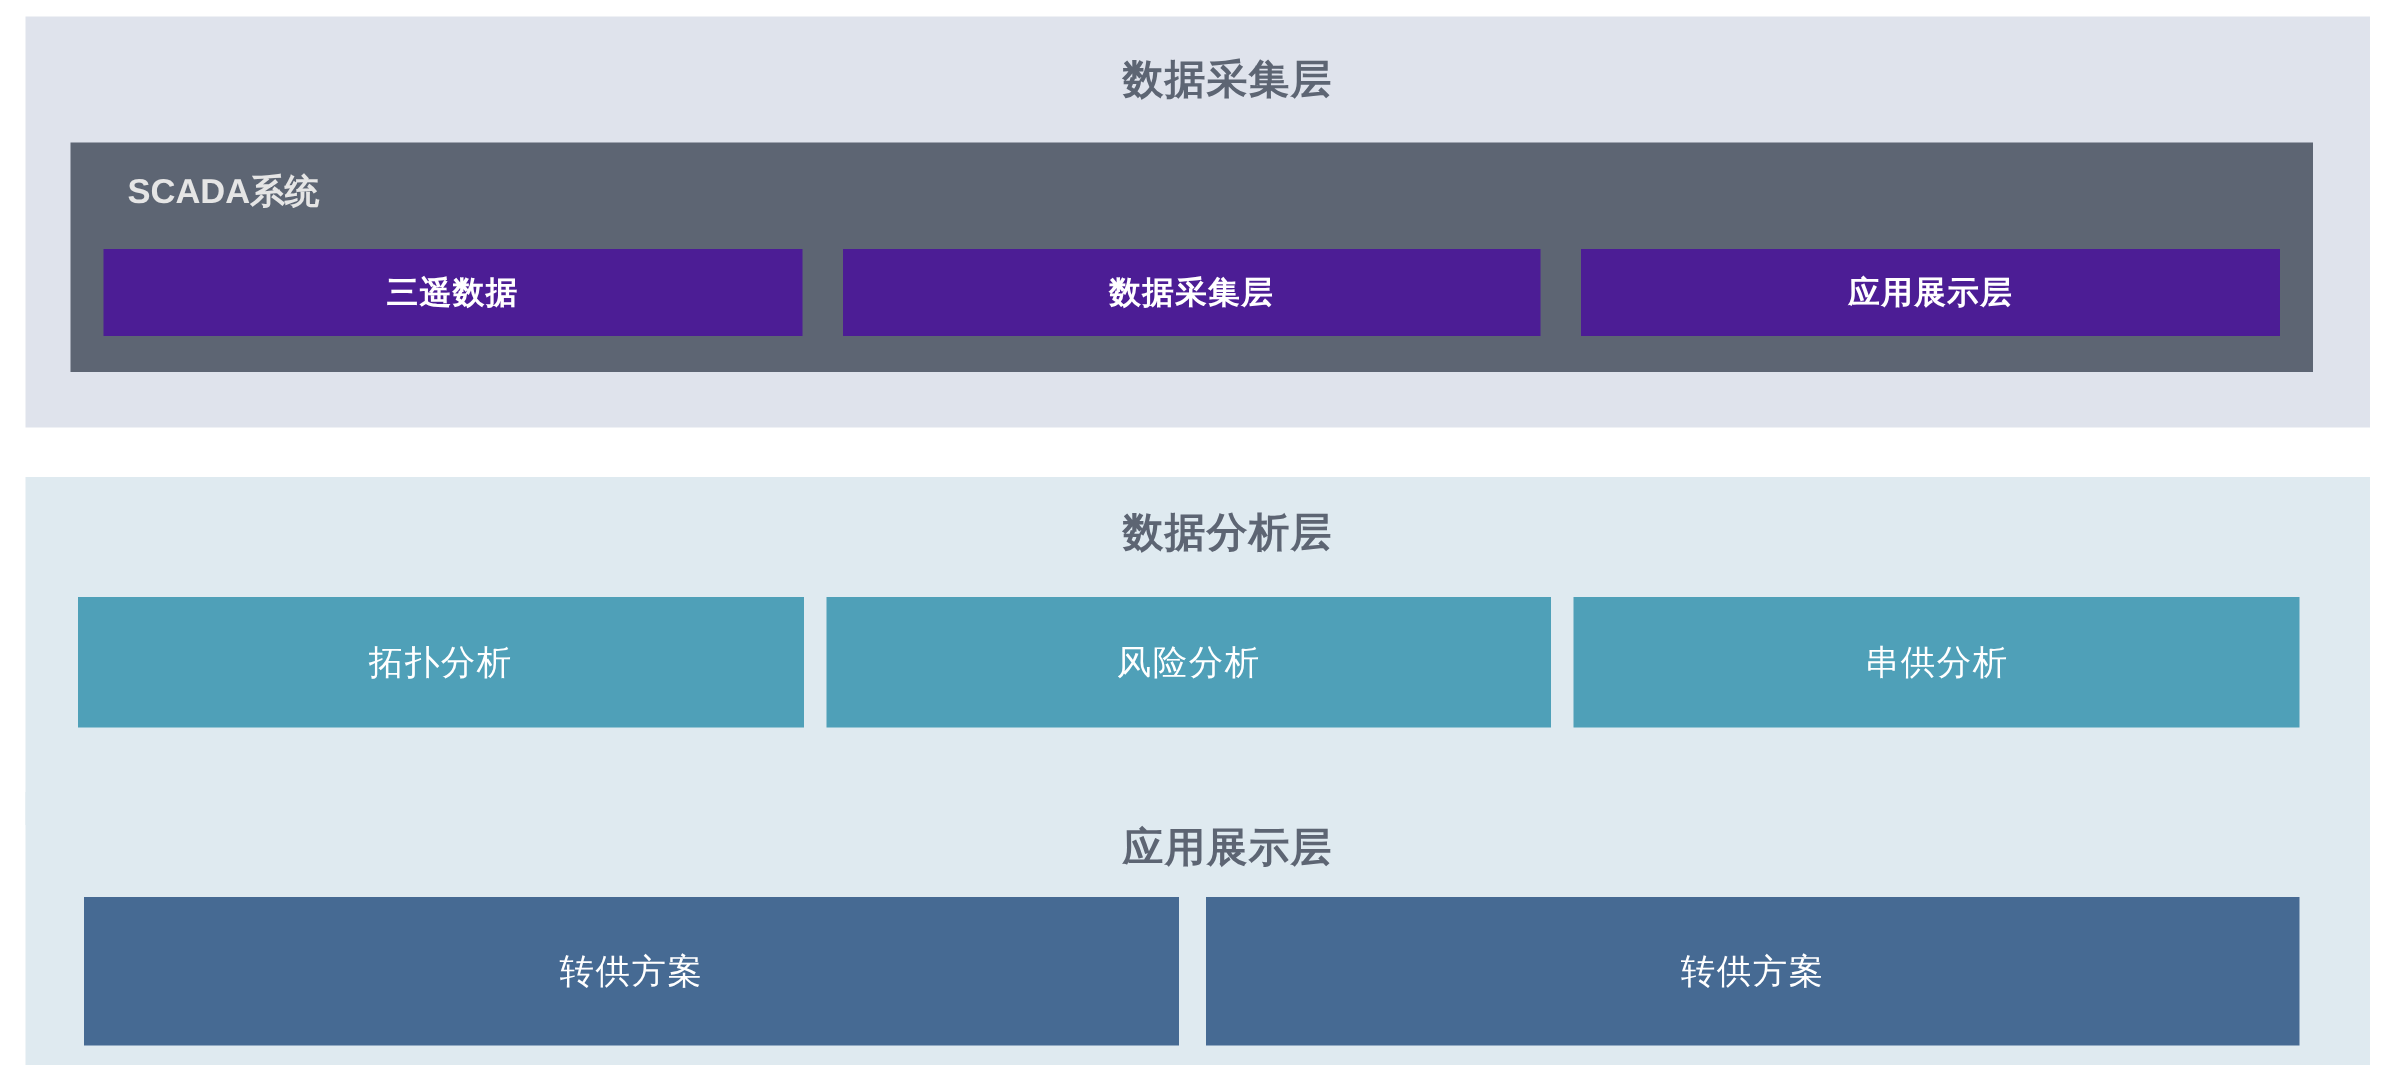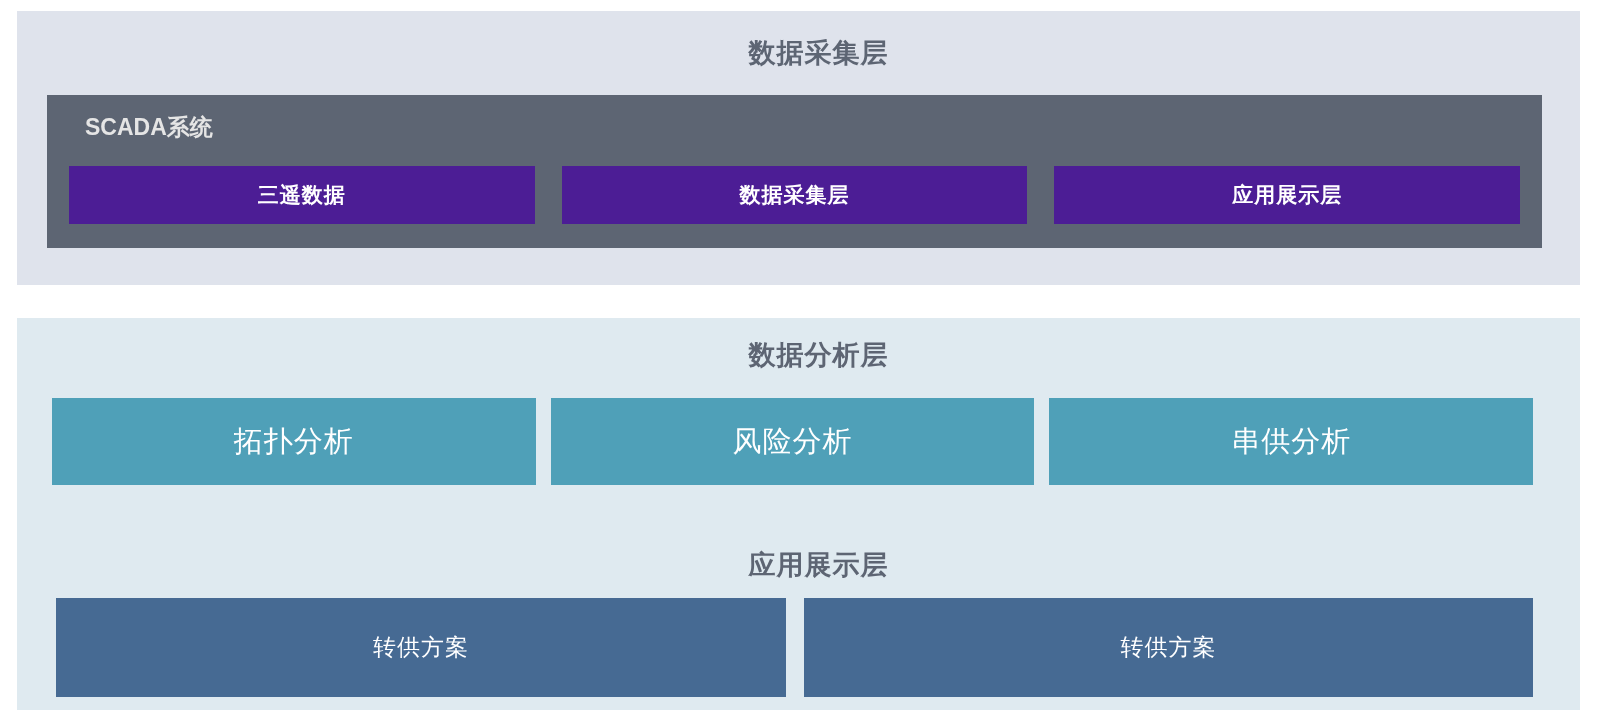"拓扑分析" .analysis-item { font-size: 29px -> 23px }
